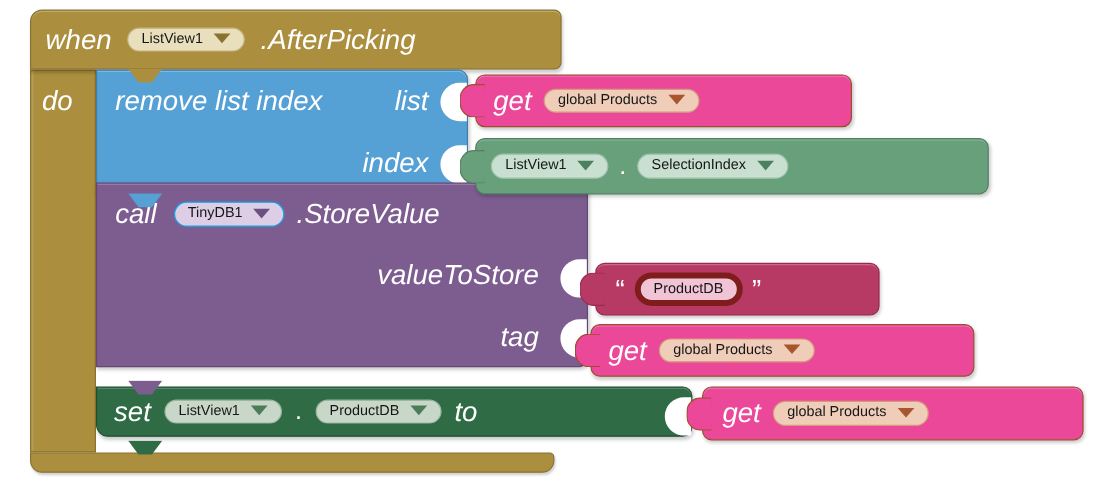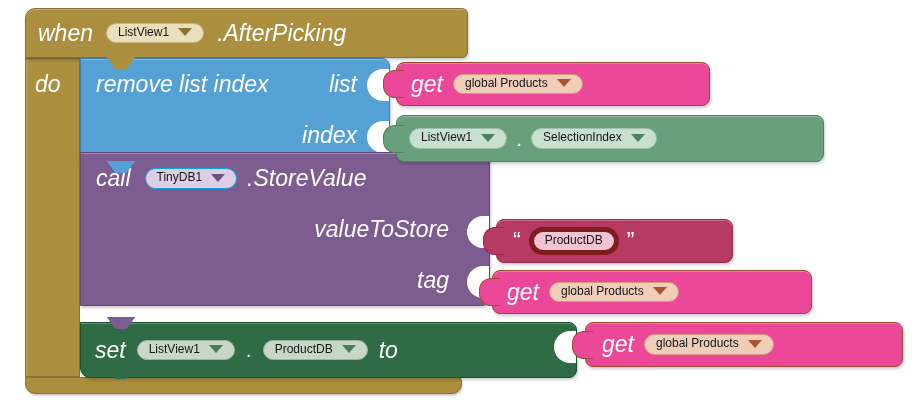"set" .set-block { height: 56px -> 42px }
